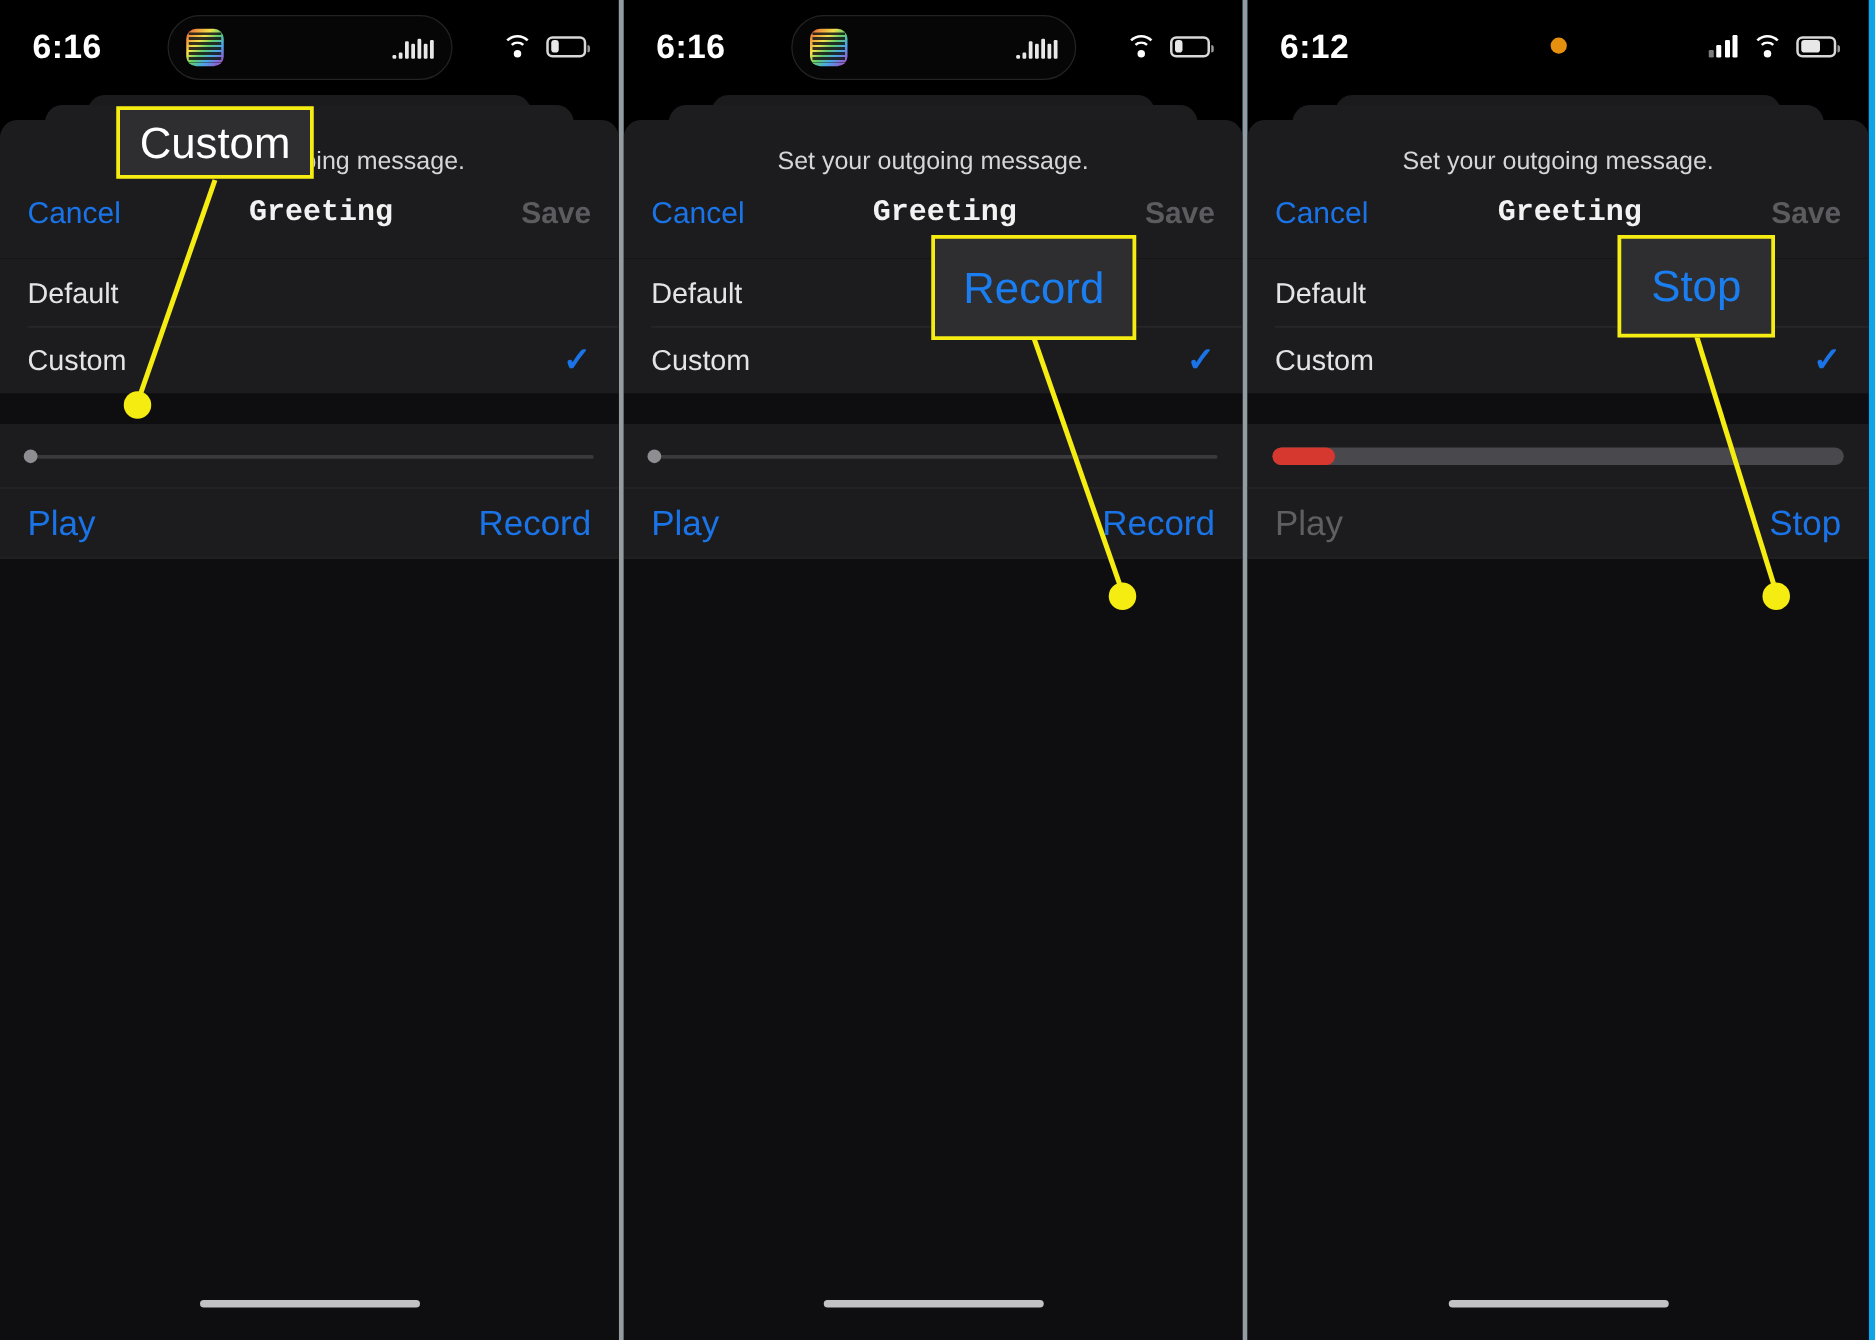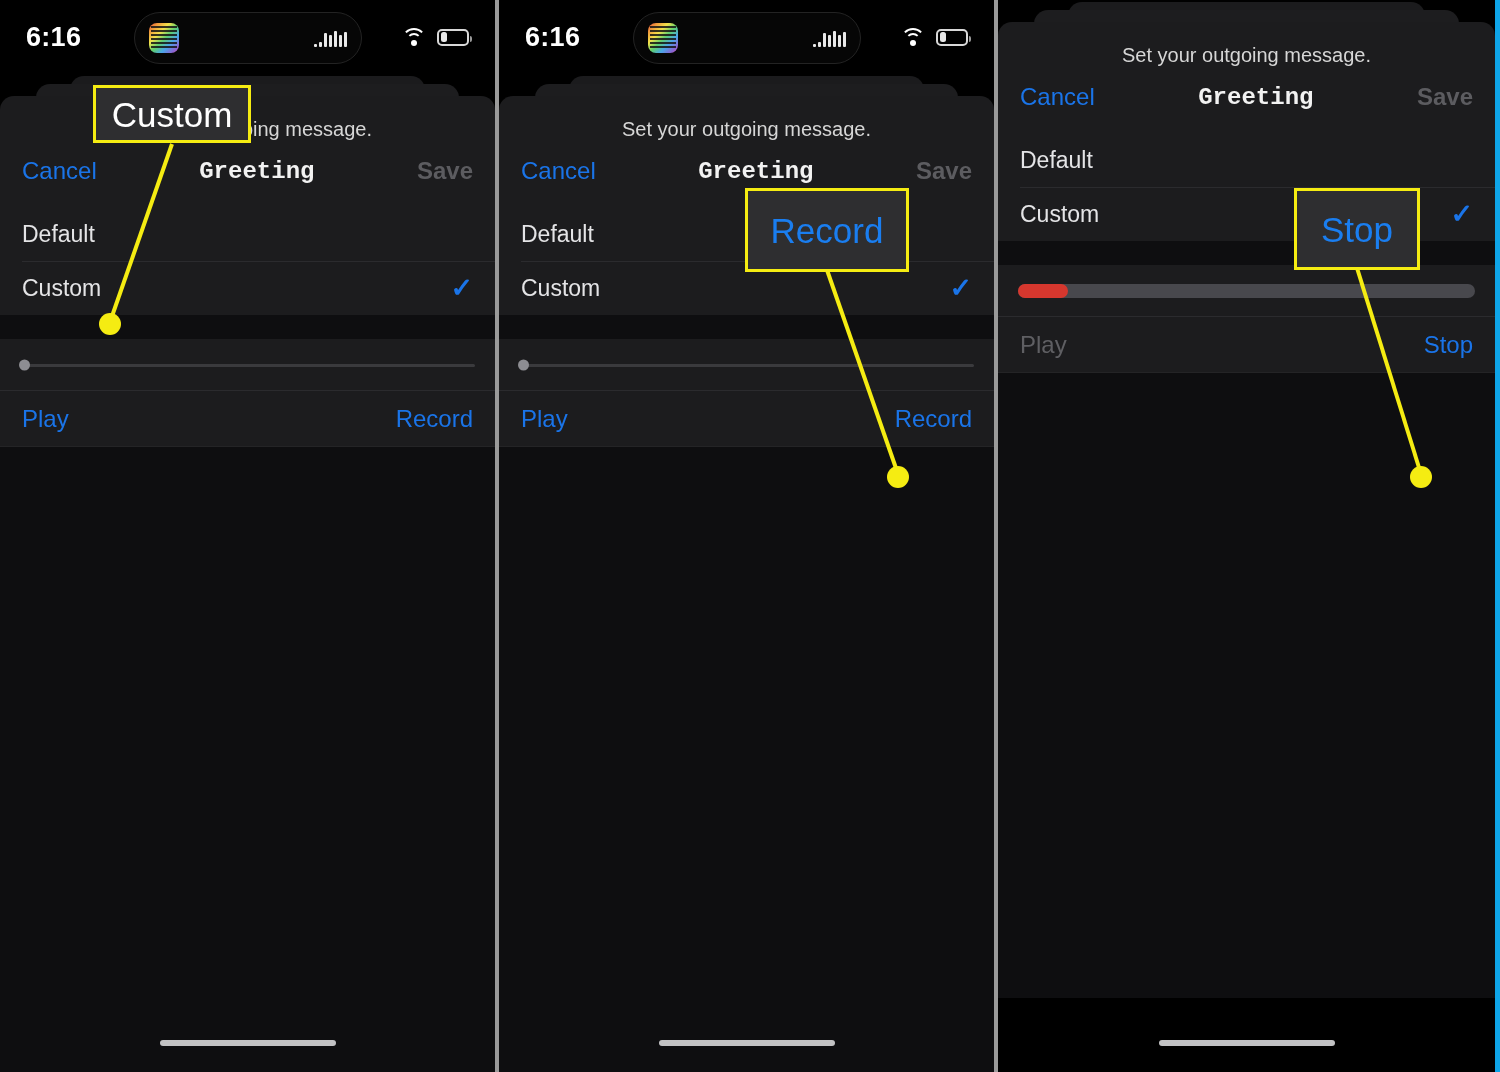"6:12" div.statusbar { html: none -> <div> <div>6:12</div> <div></div> <div> <div> <i></i> <i></i> <i></i> <i></i> </div> <div> <span></span> <span></span> <span></span> </div> <div> <div></div> </div> </div> </div> }
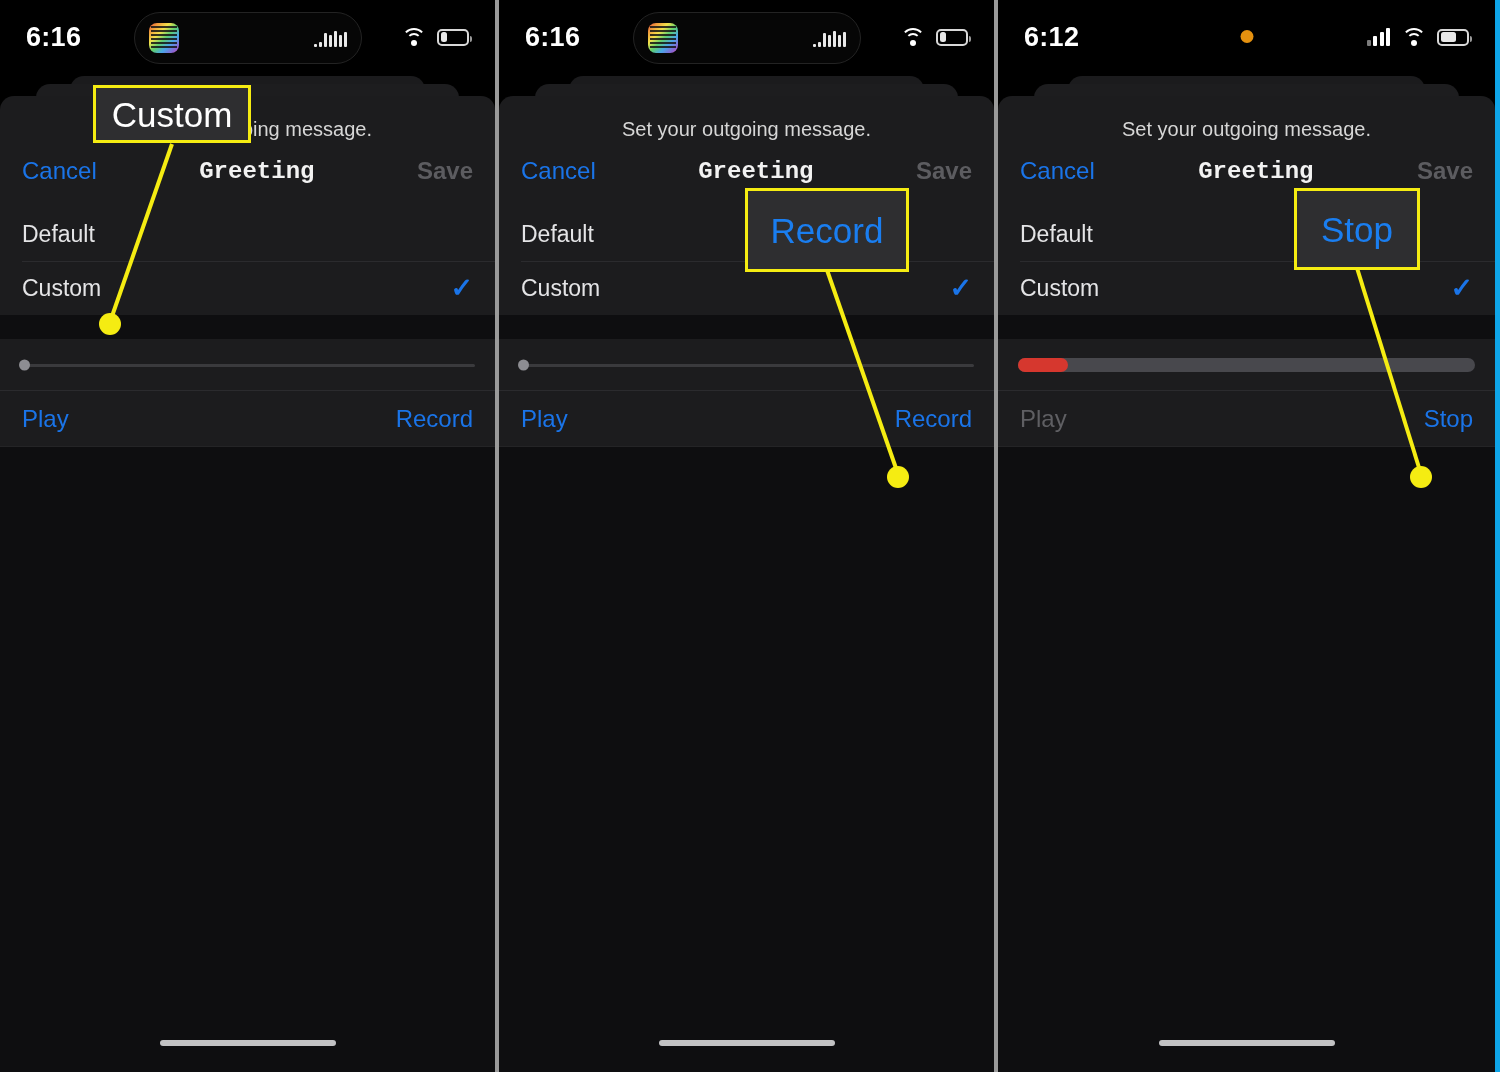"Cancel" .navbar { align-items: flex-end -> flex-start }
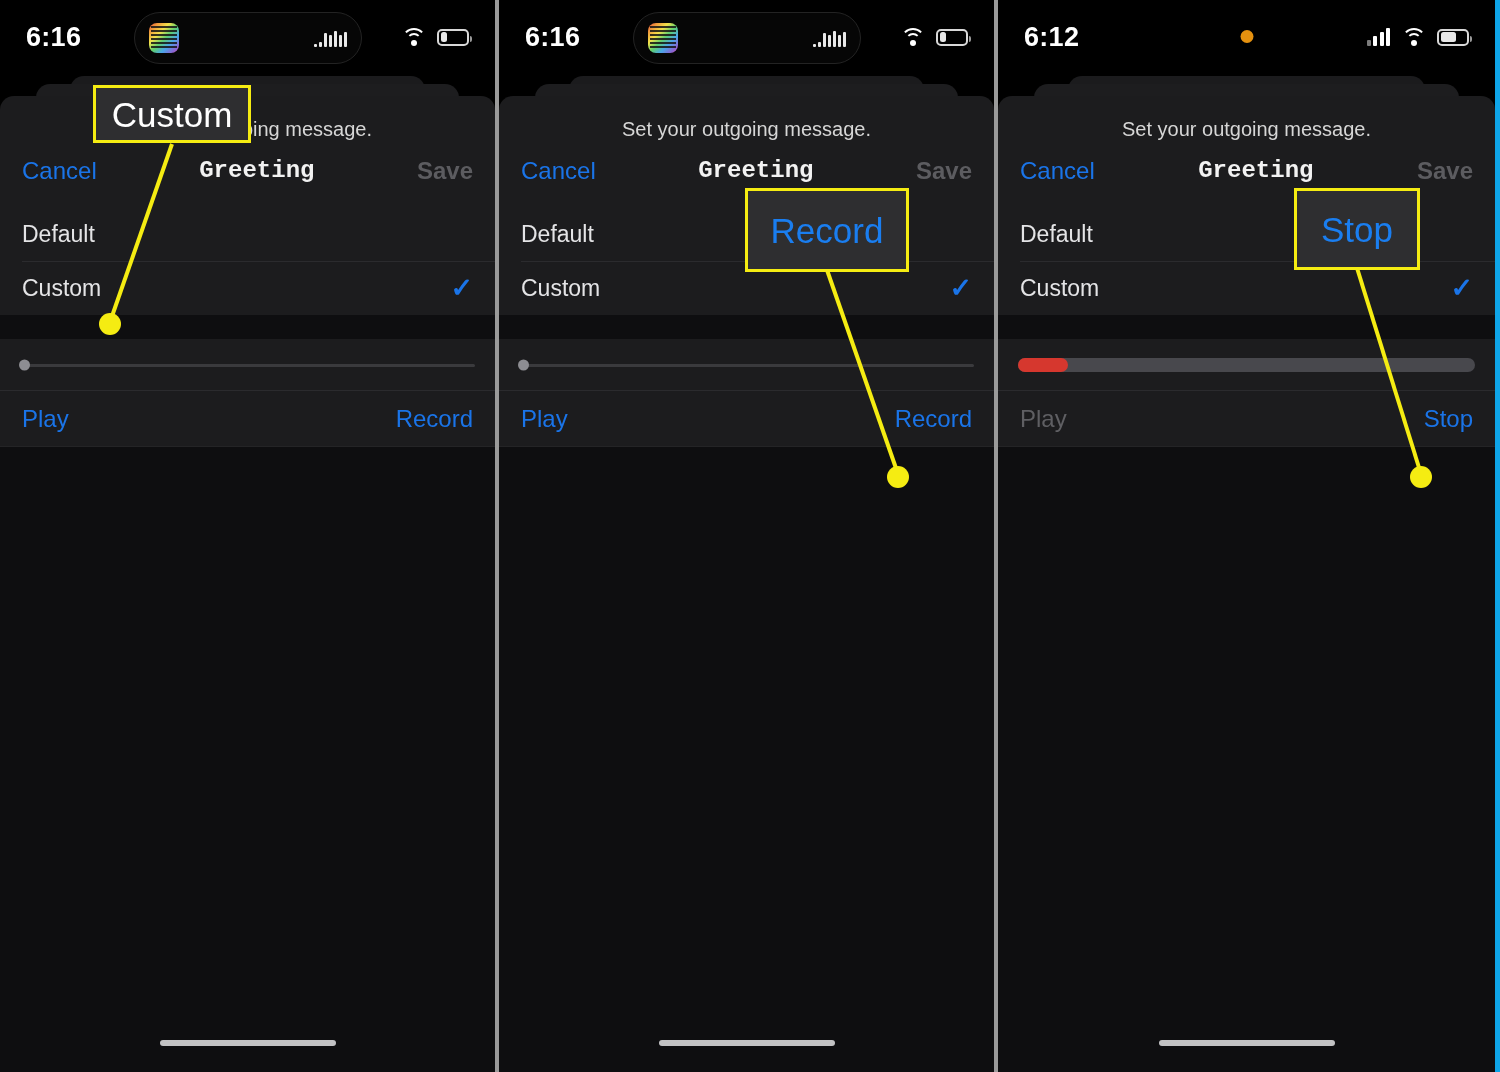"Play" .transport { font-size: 24px -> 28px }
